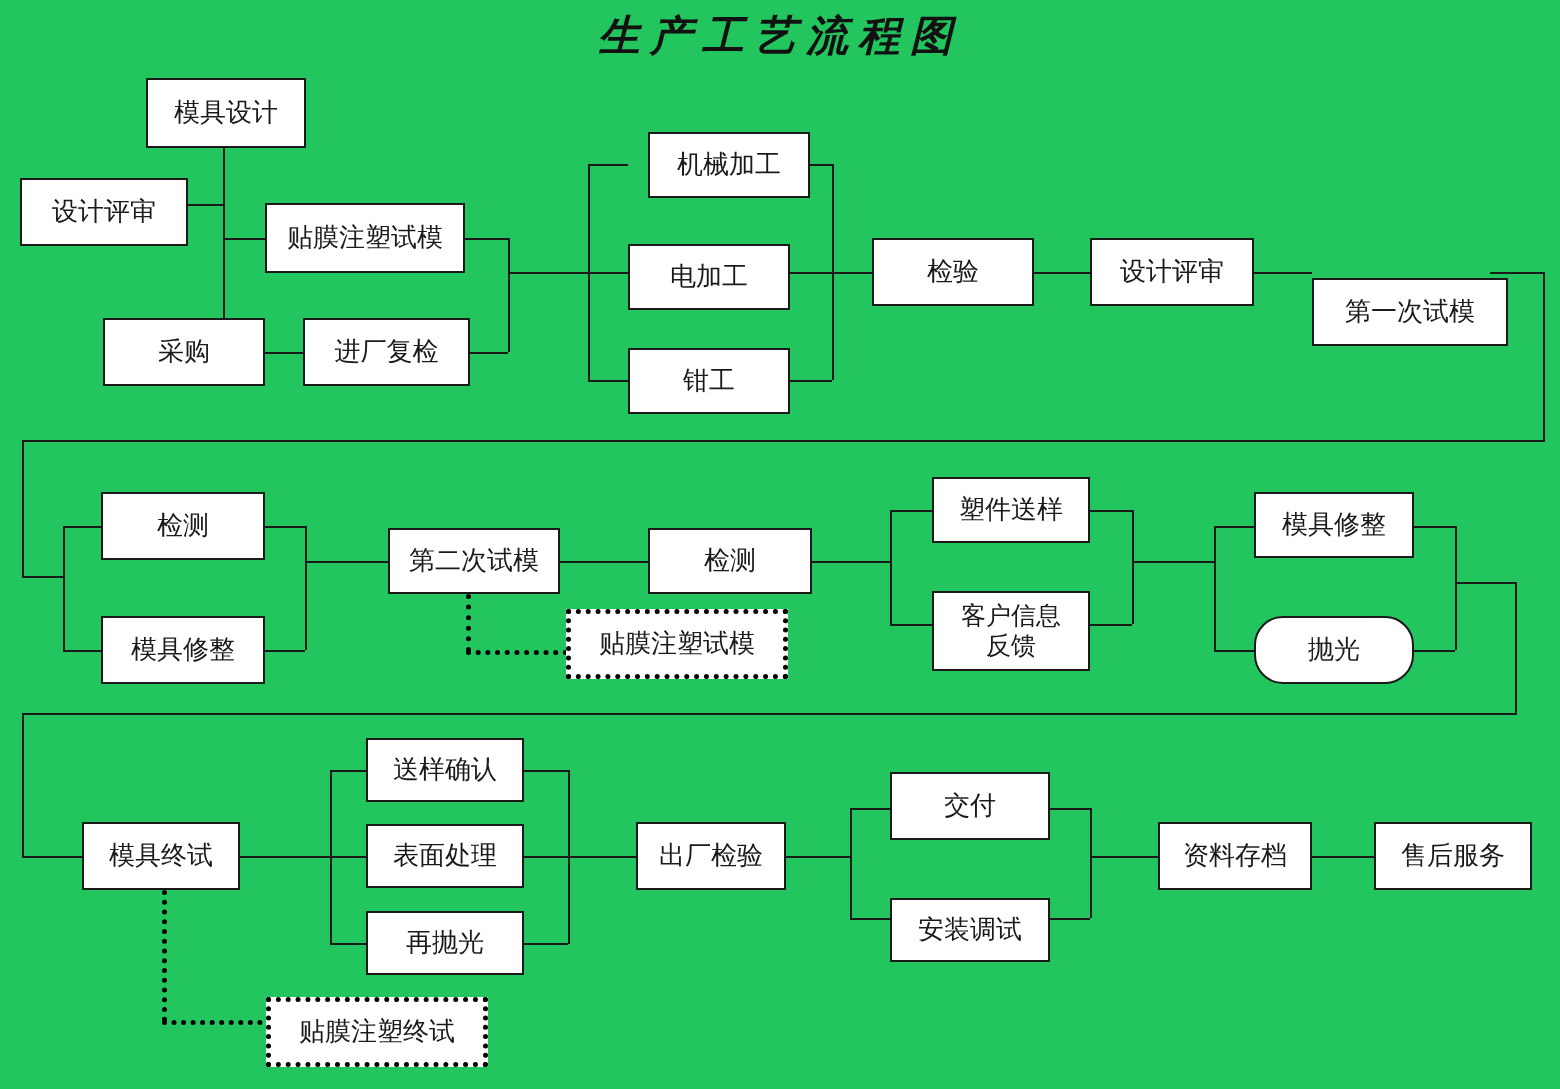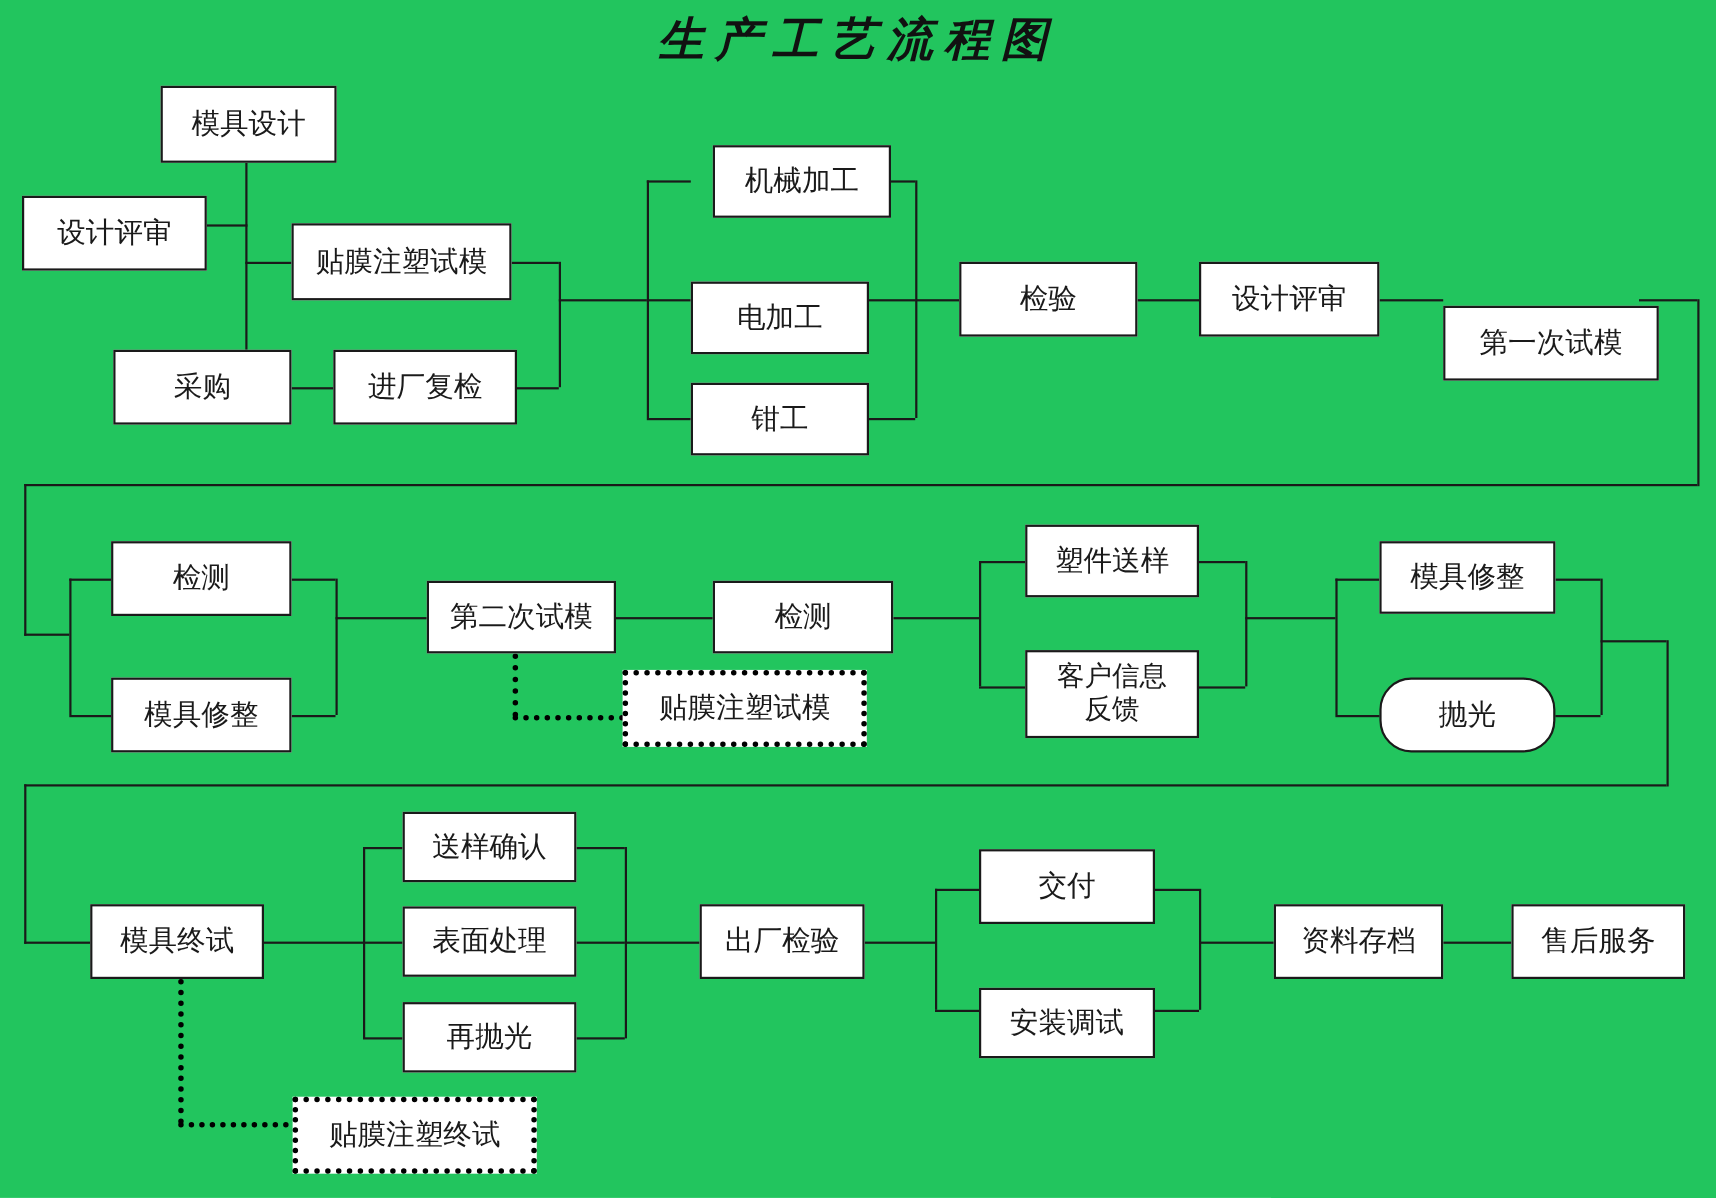"电加工" div.node { top: 256px -> 244px }
